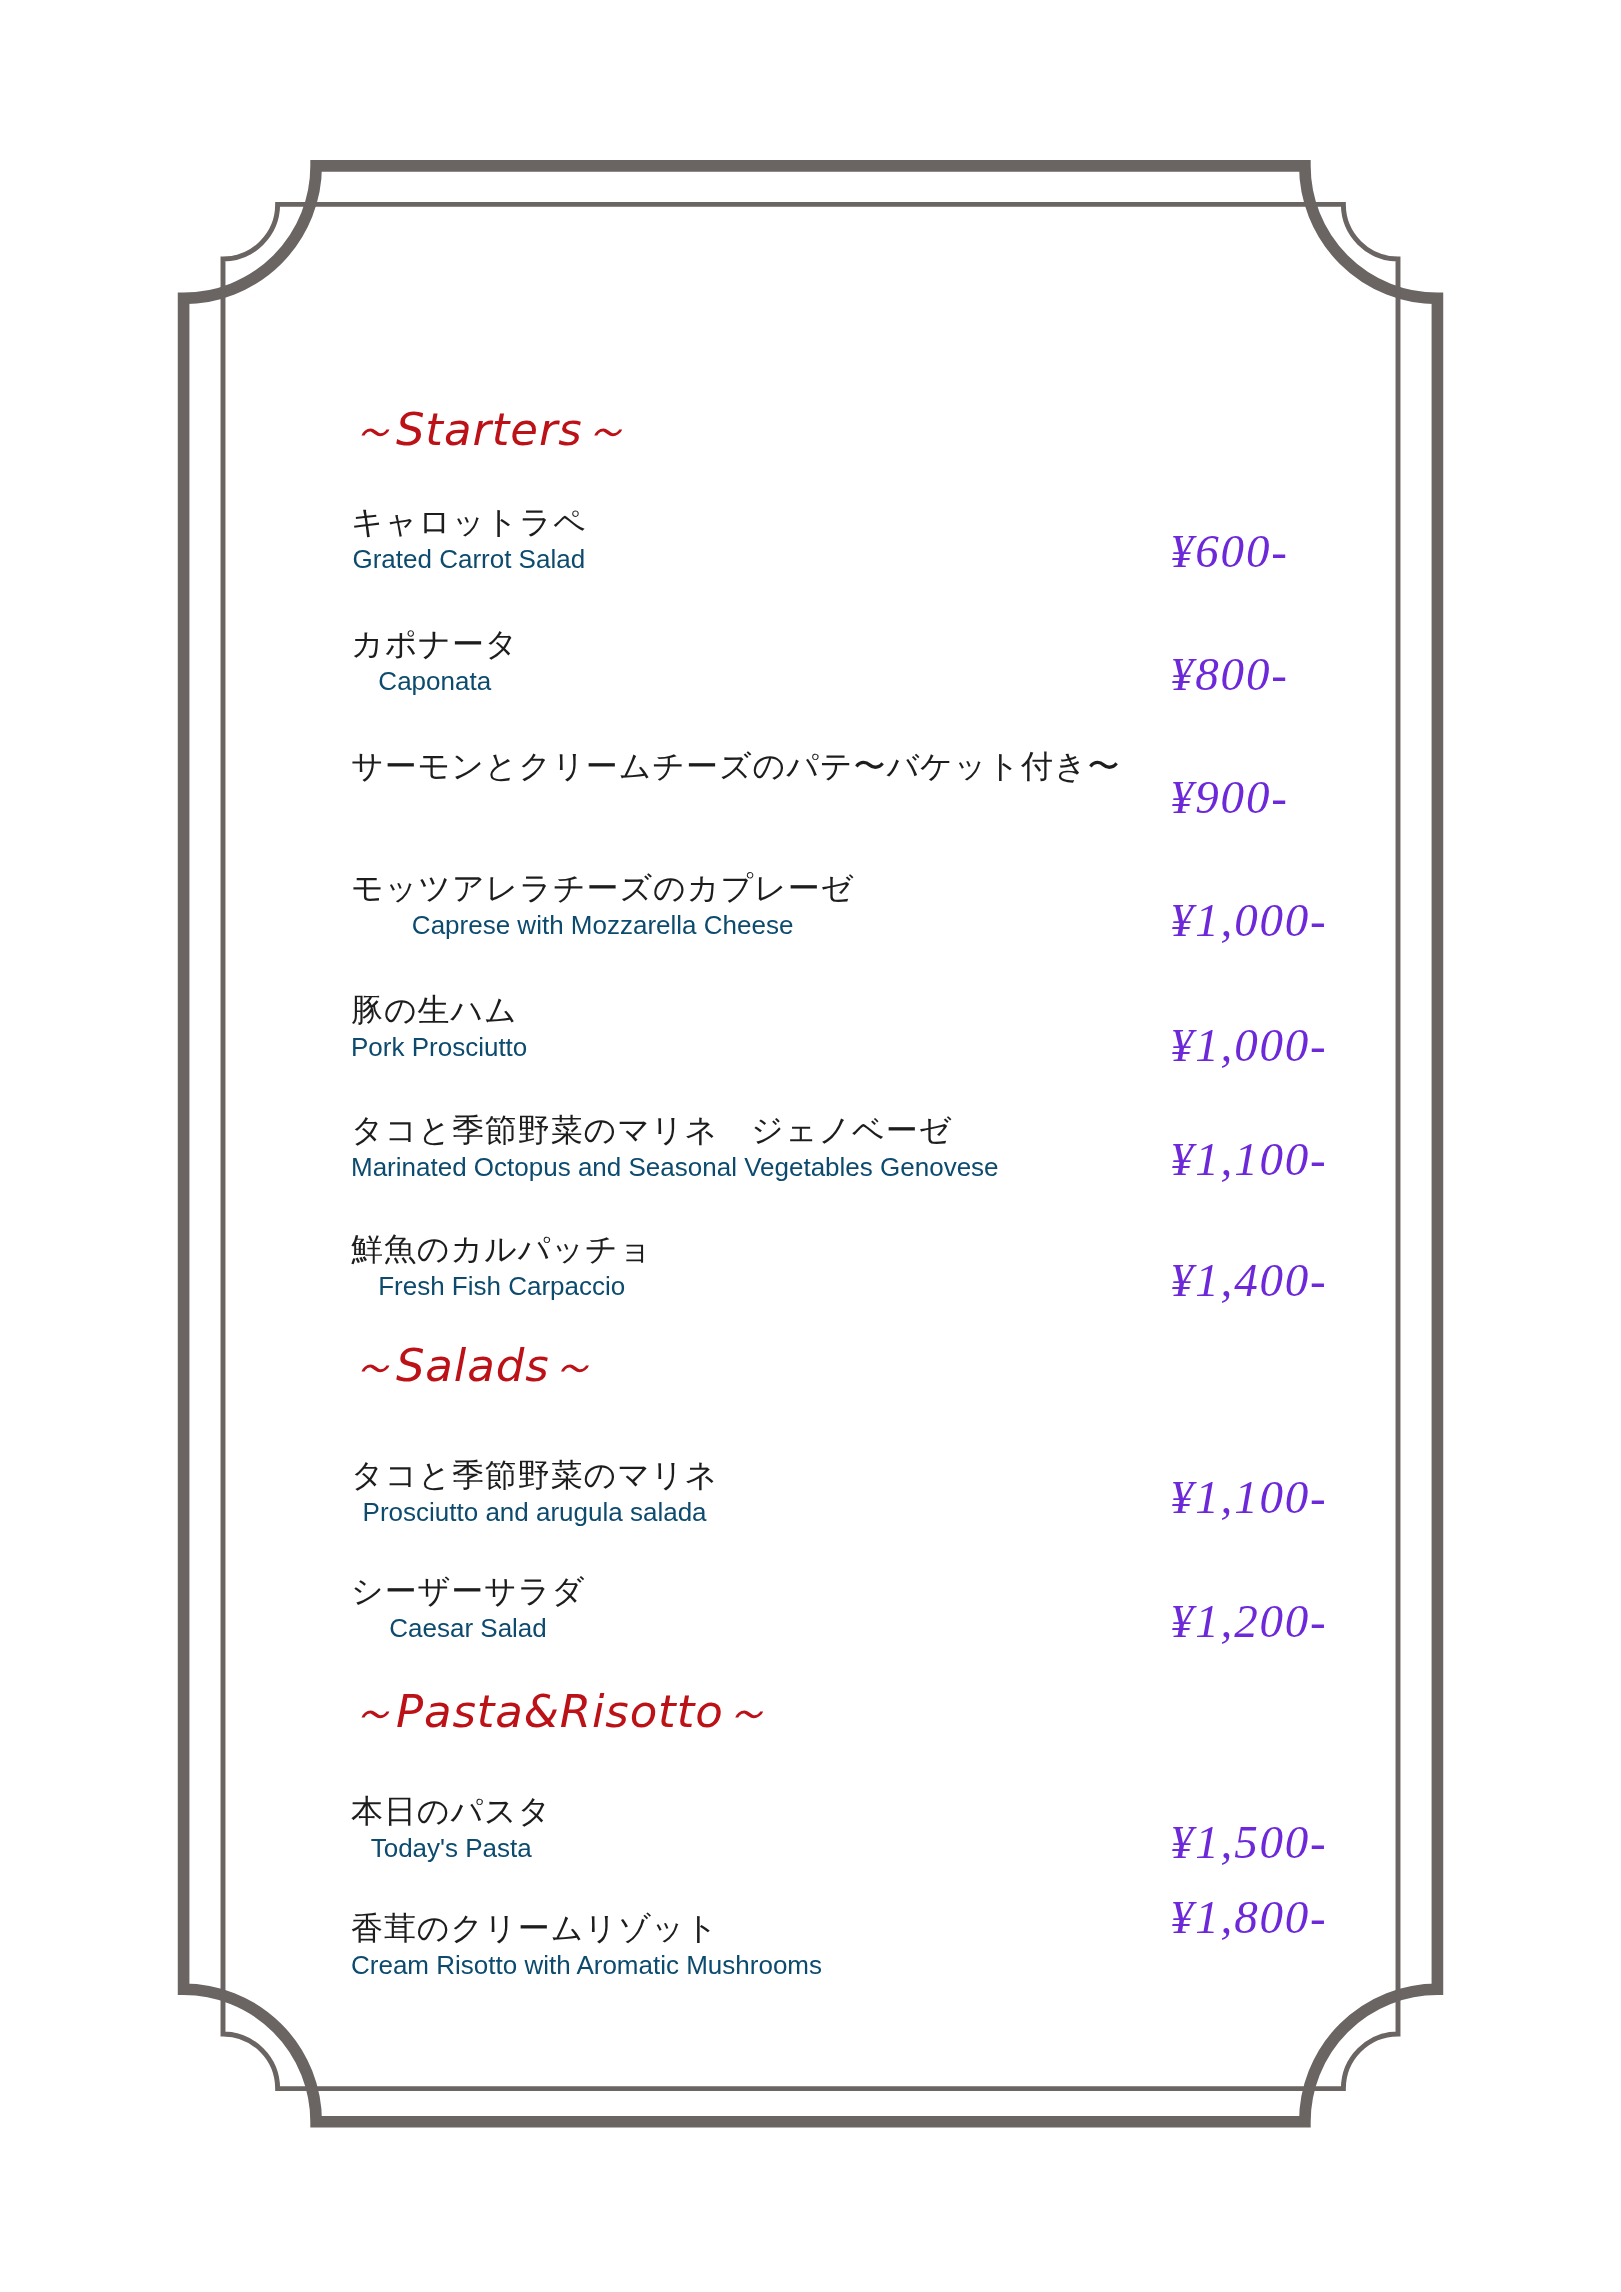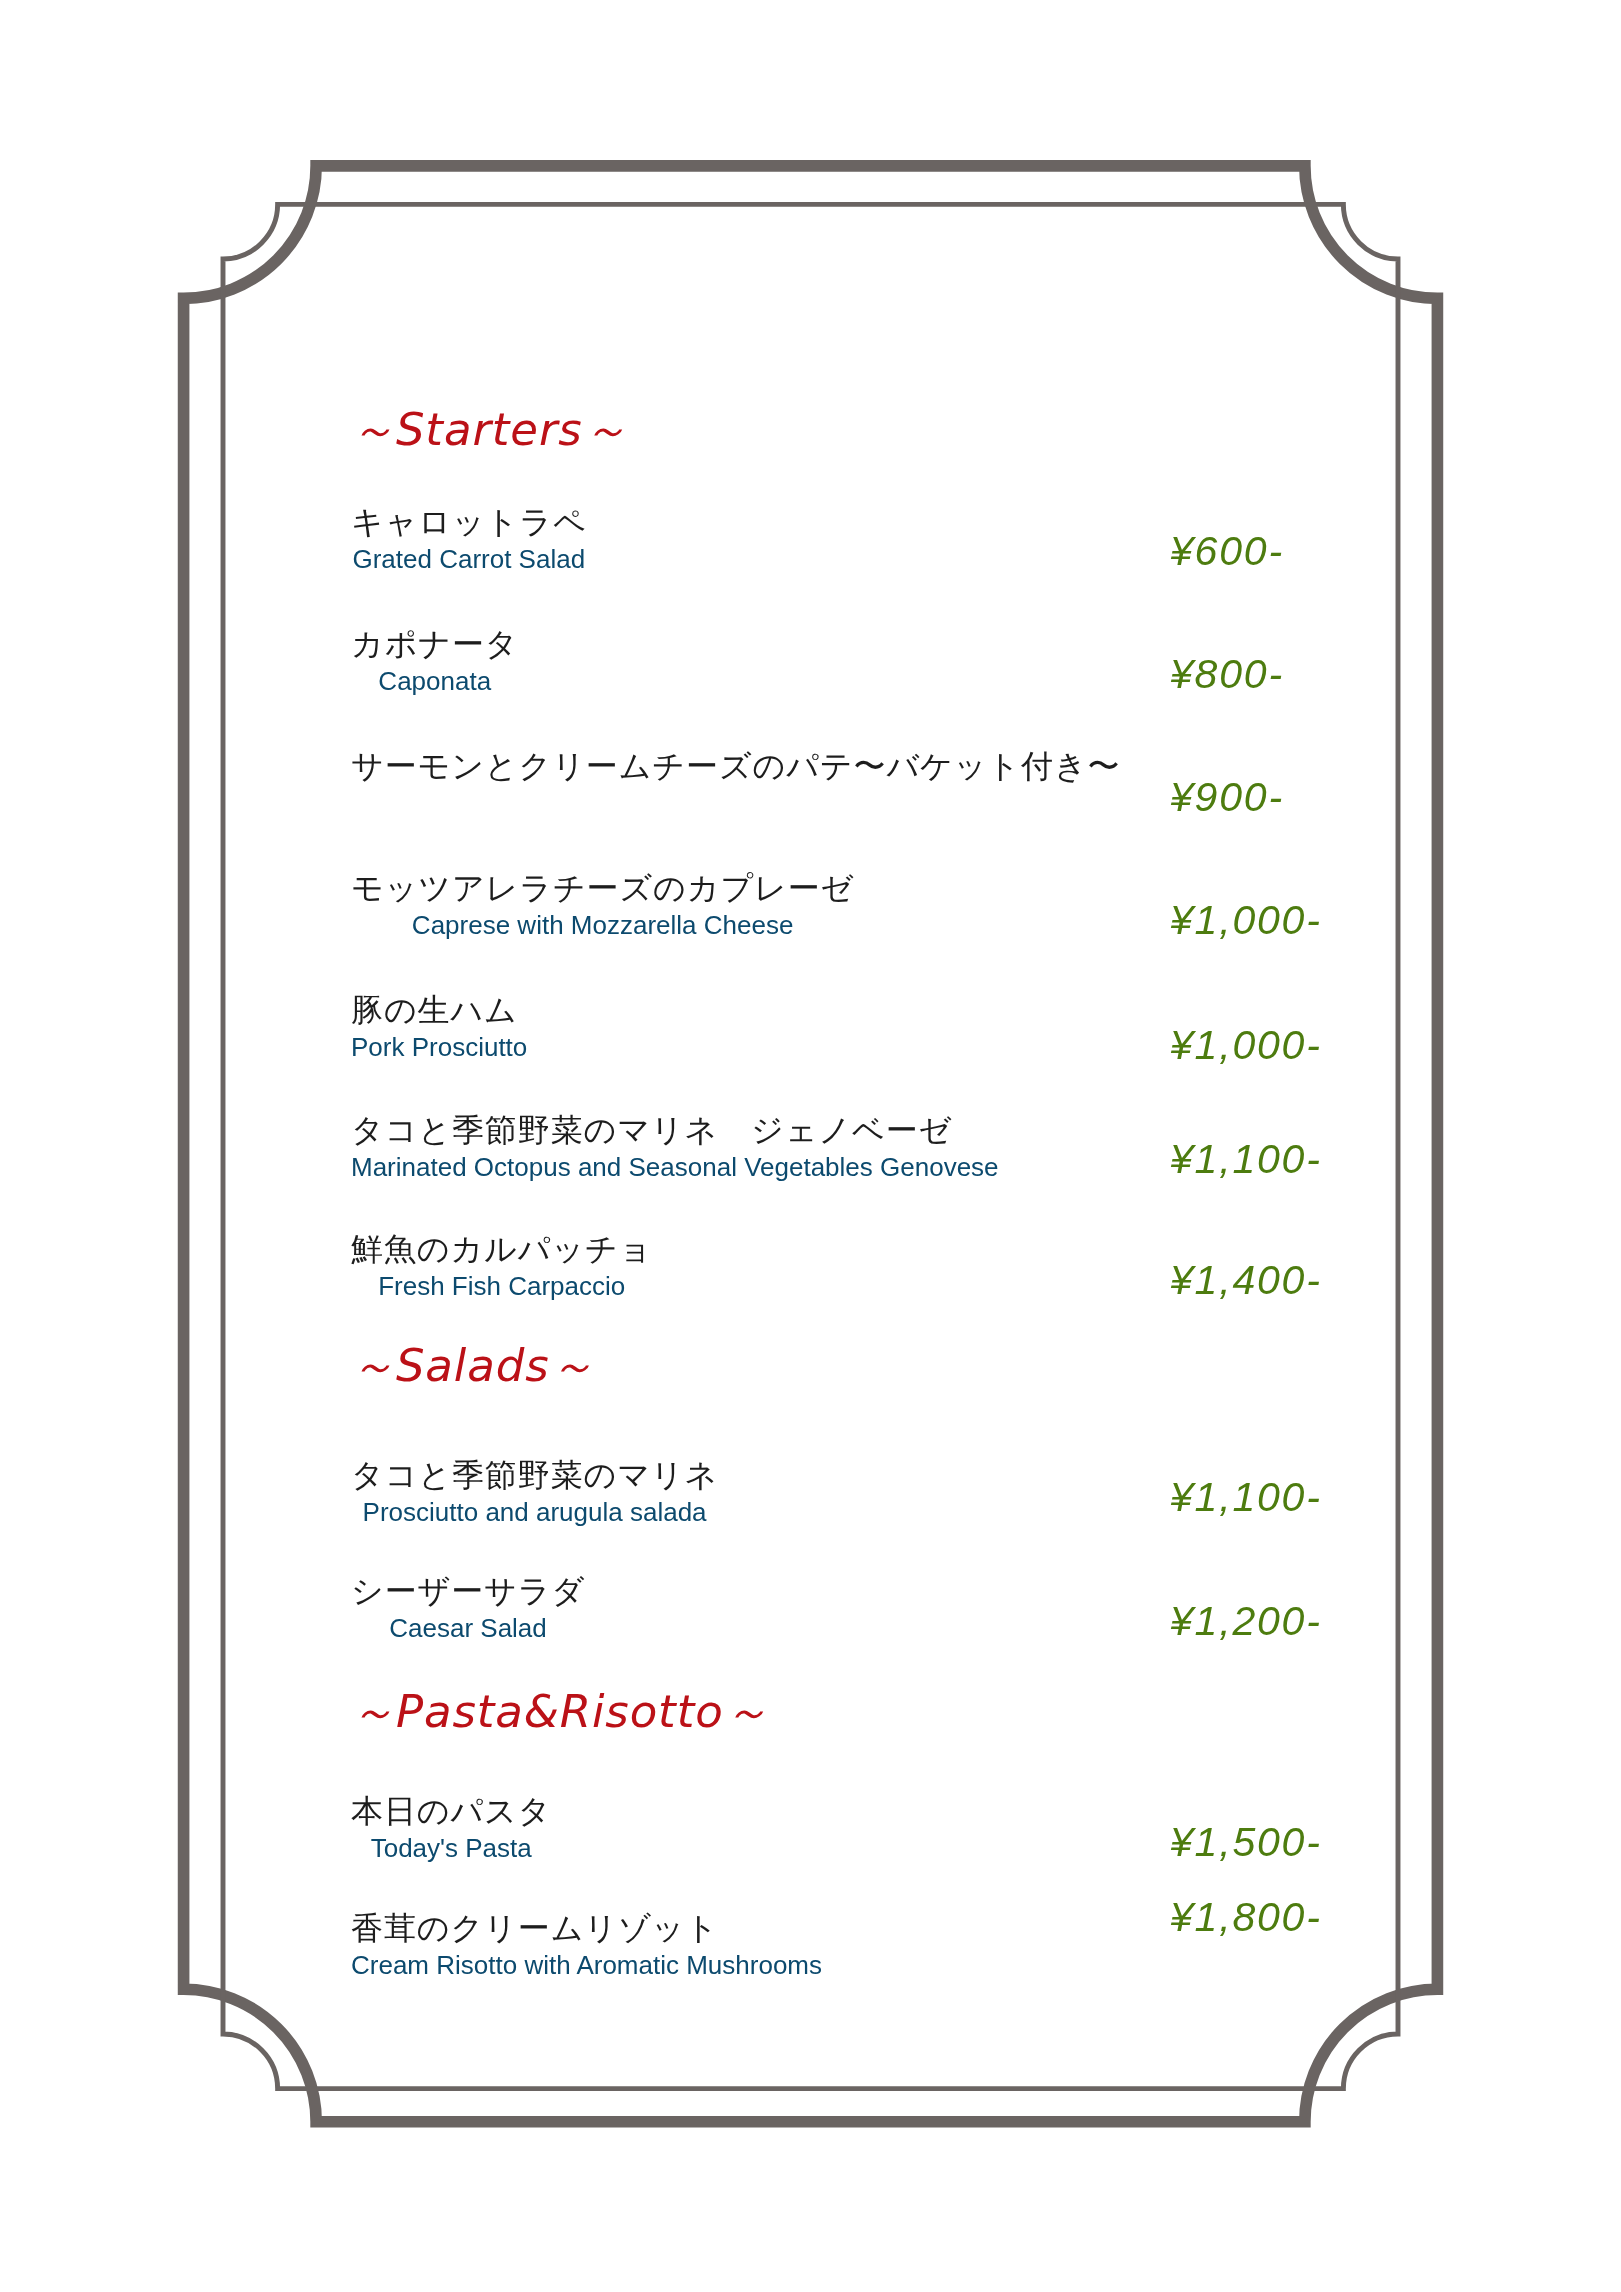"¥600-" .price { color: #4d7c0f -> #6d28d9; font-family: none -> Liberation Serif, serif; font-size: 41px -> 47px }
